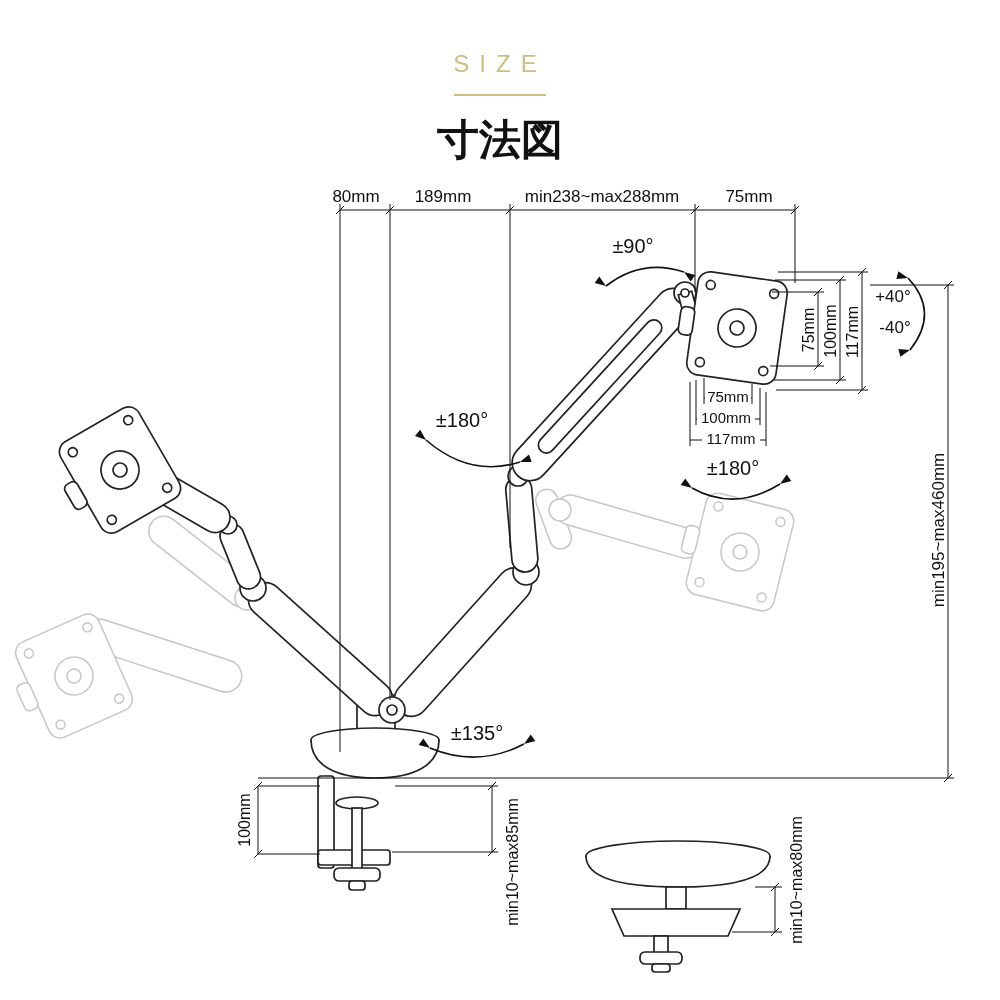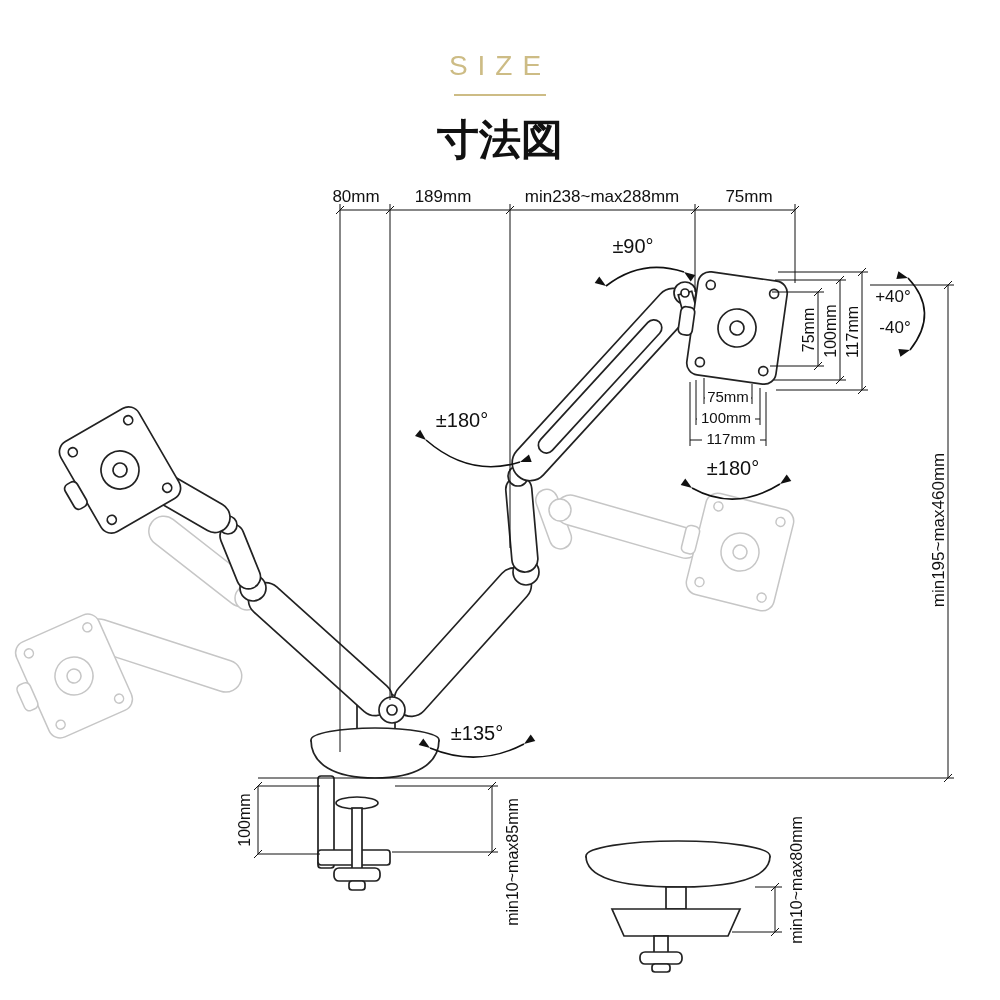"SIZE" .size-label { font-size: 28px -> 24px }
